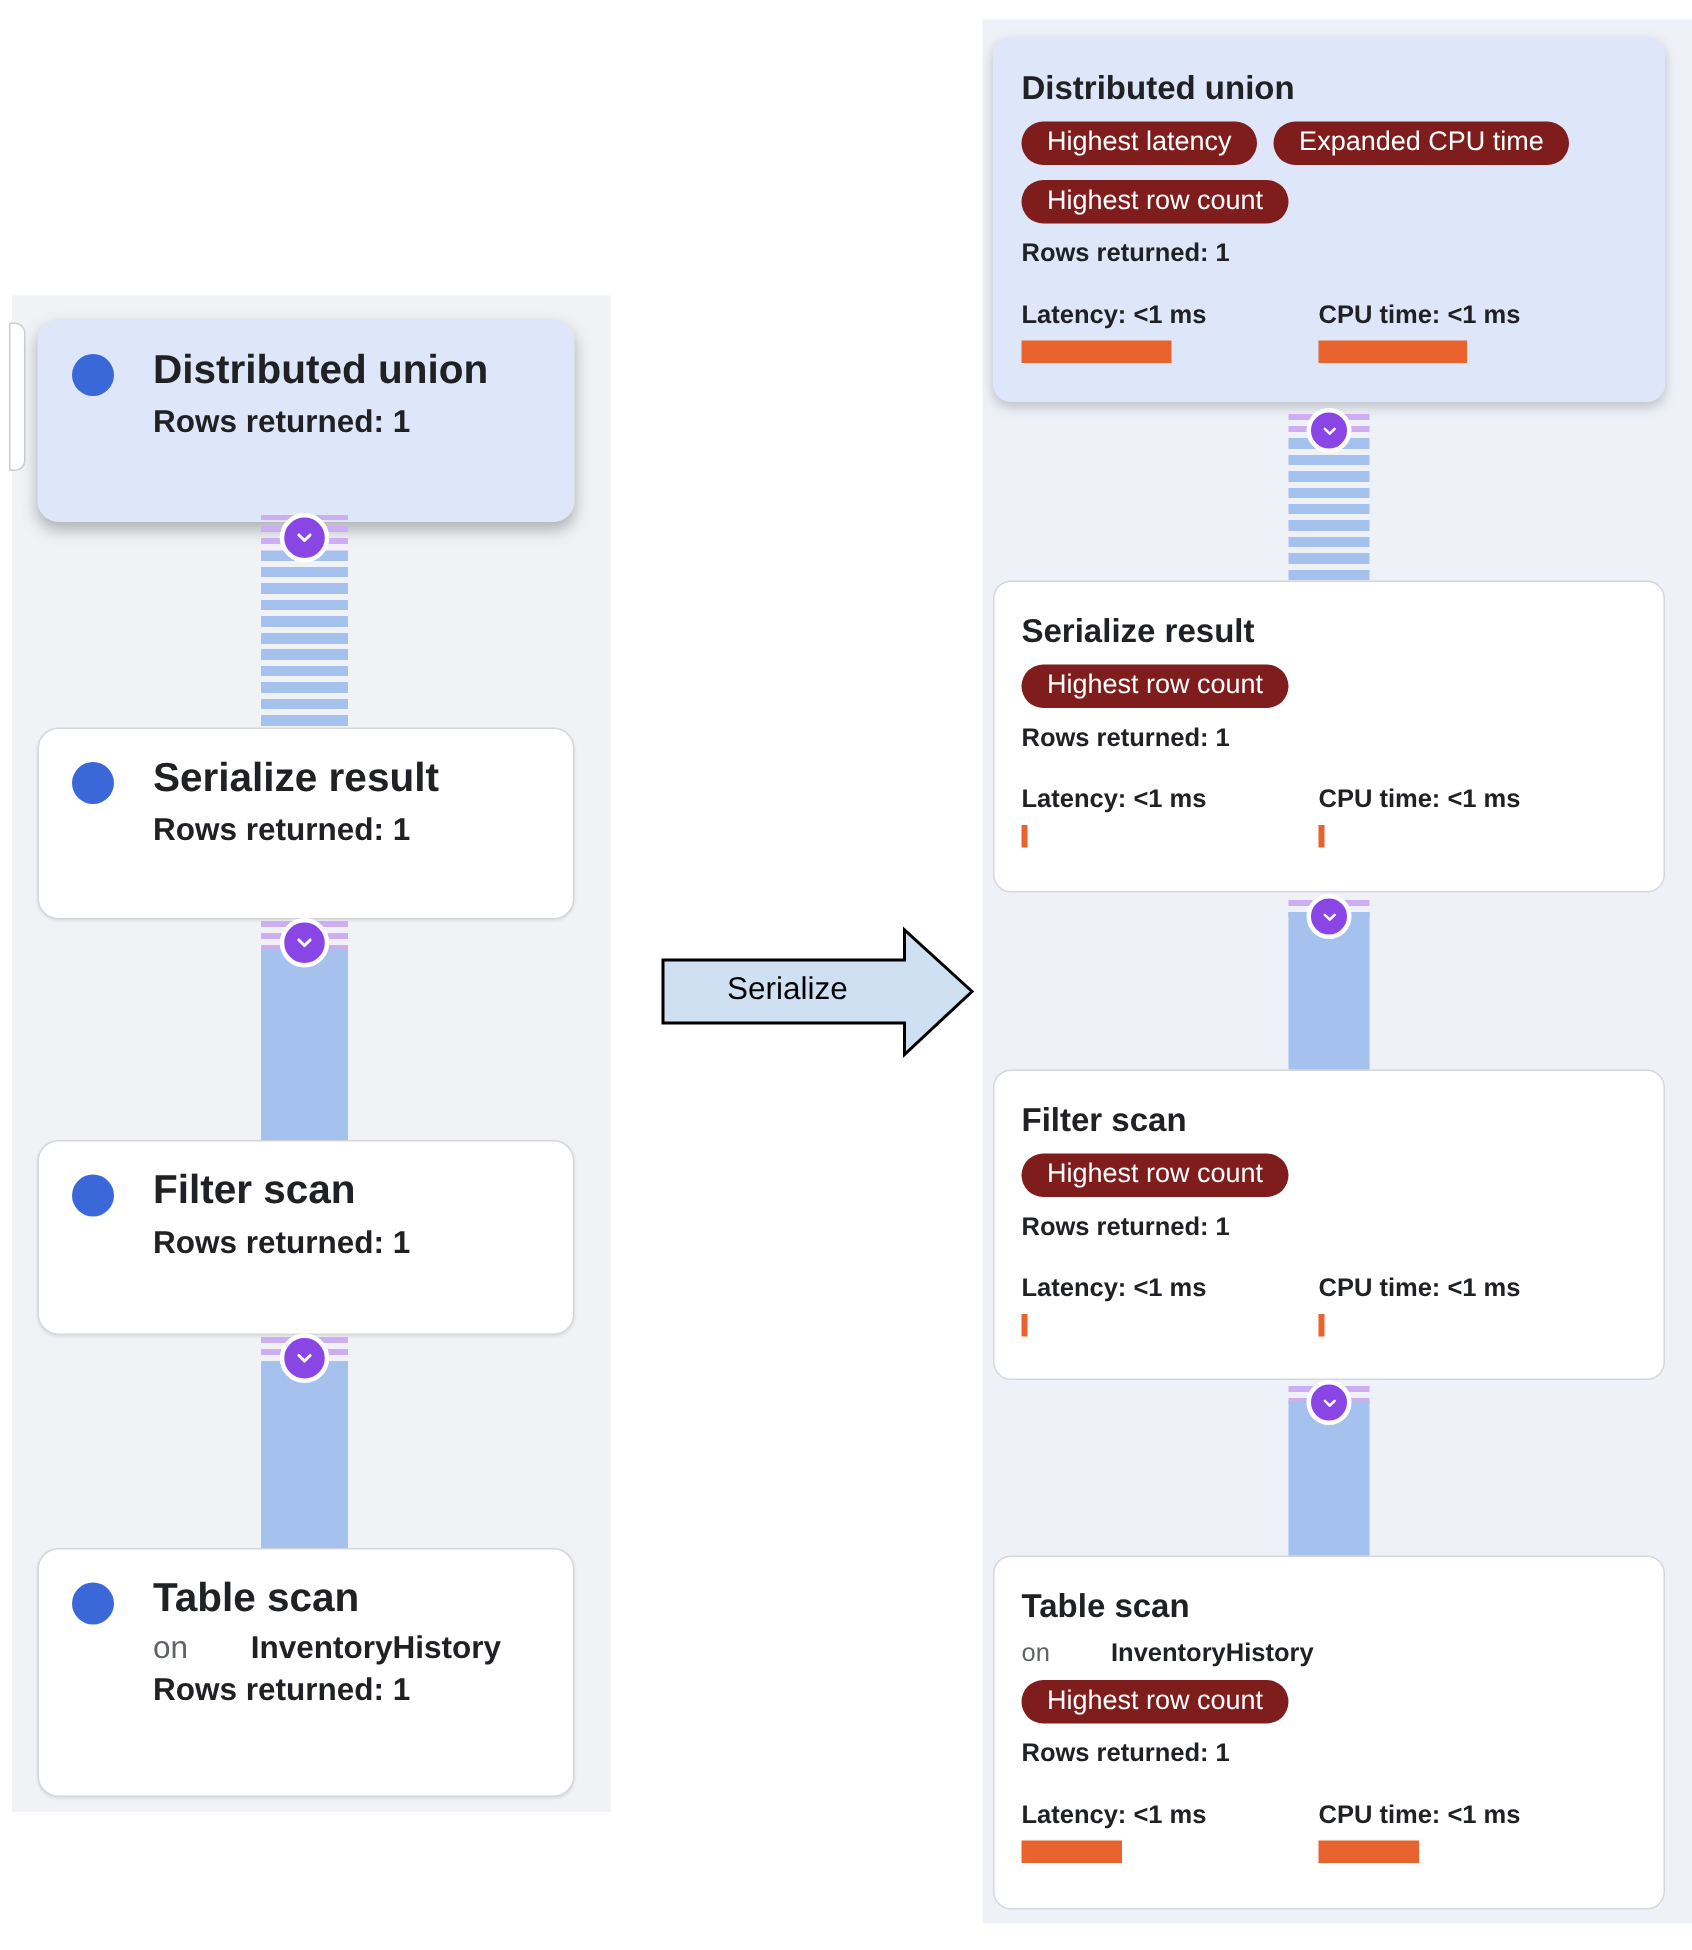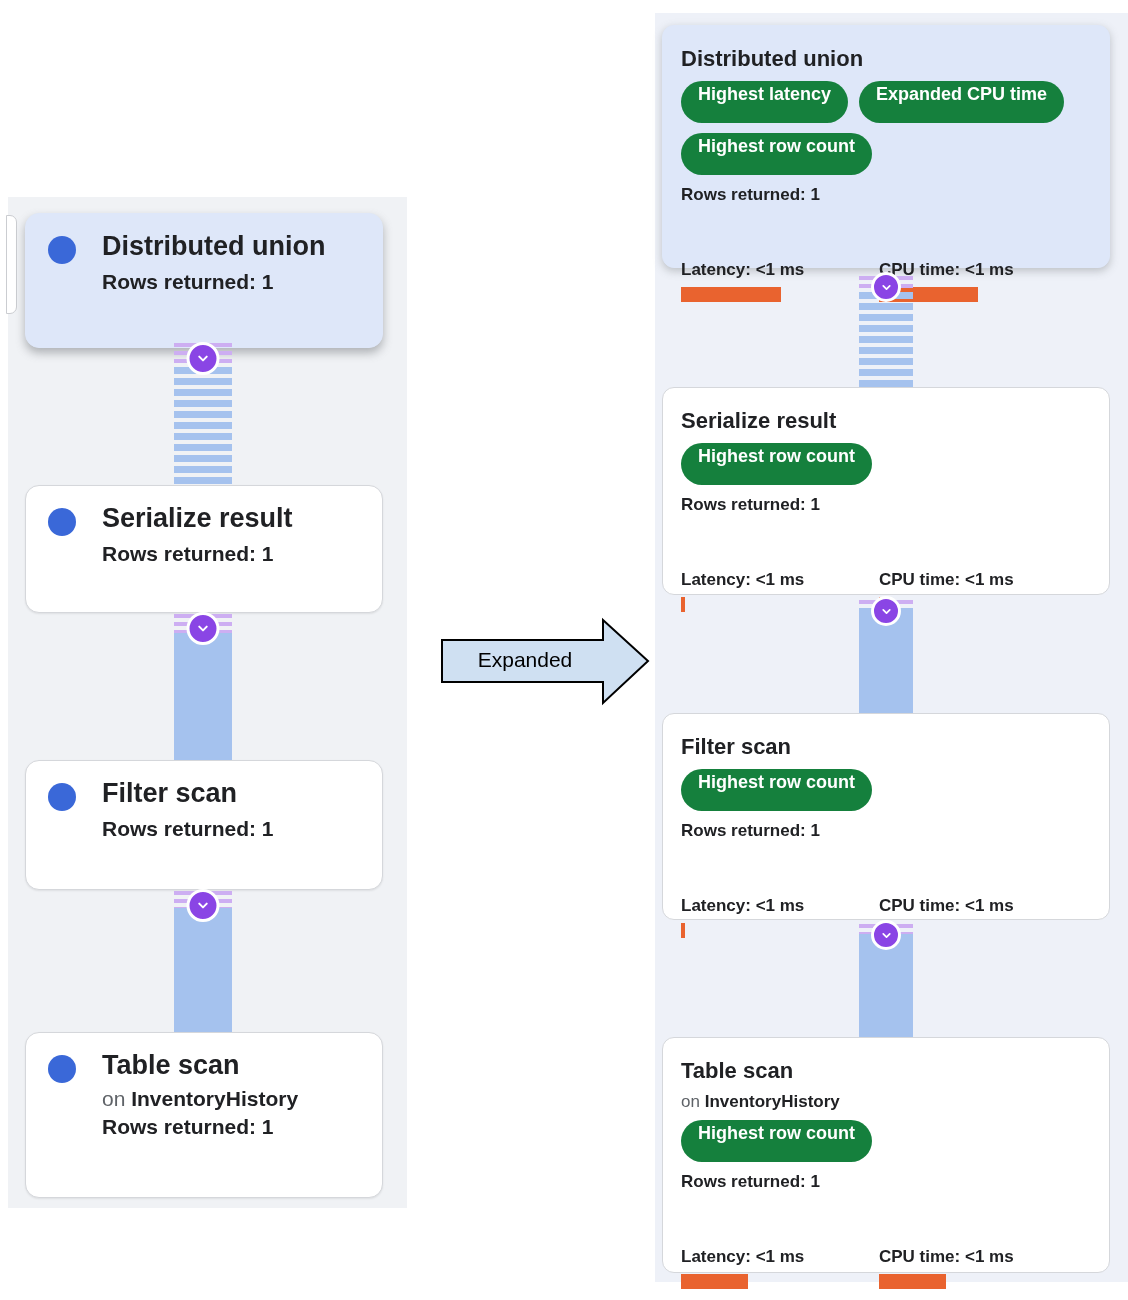"Highest latency" .pill { background: #15803d -> #7f1d1d; font-weight: bold -> normal; padding: 3px 17px 18px 17px -> 3px 17px 5px 17px }
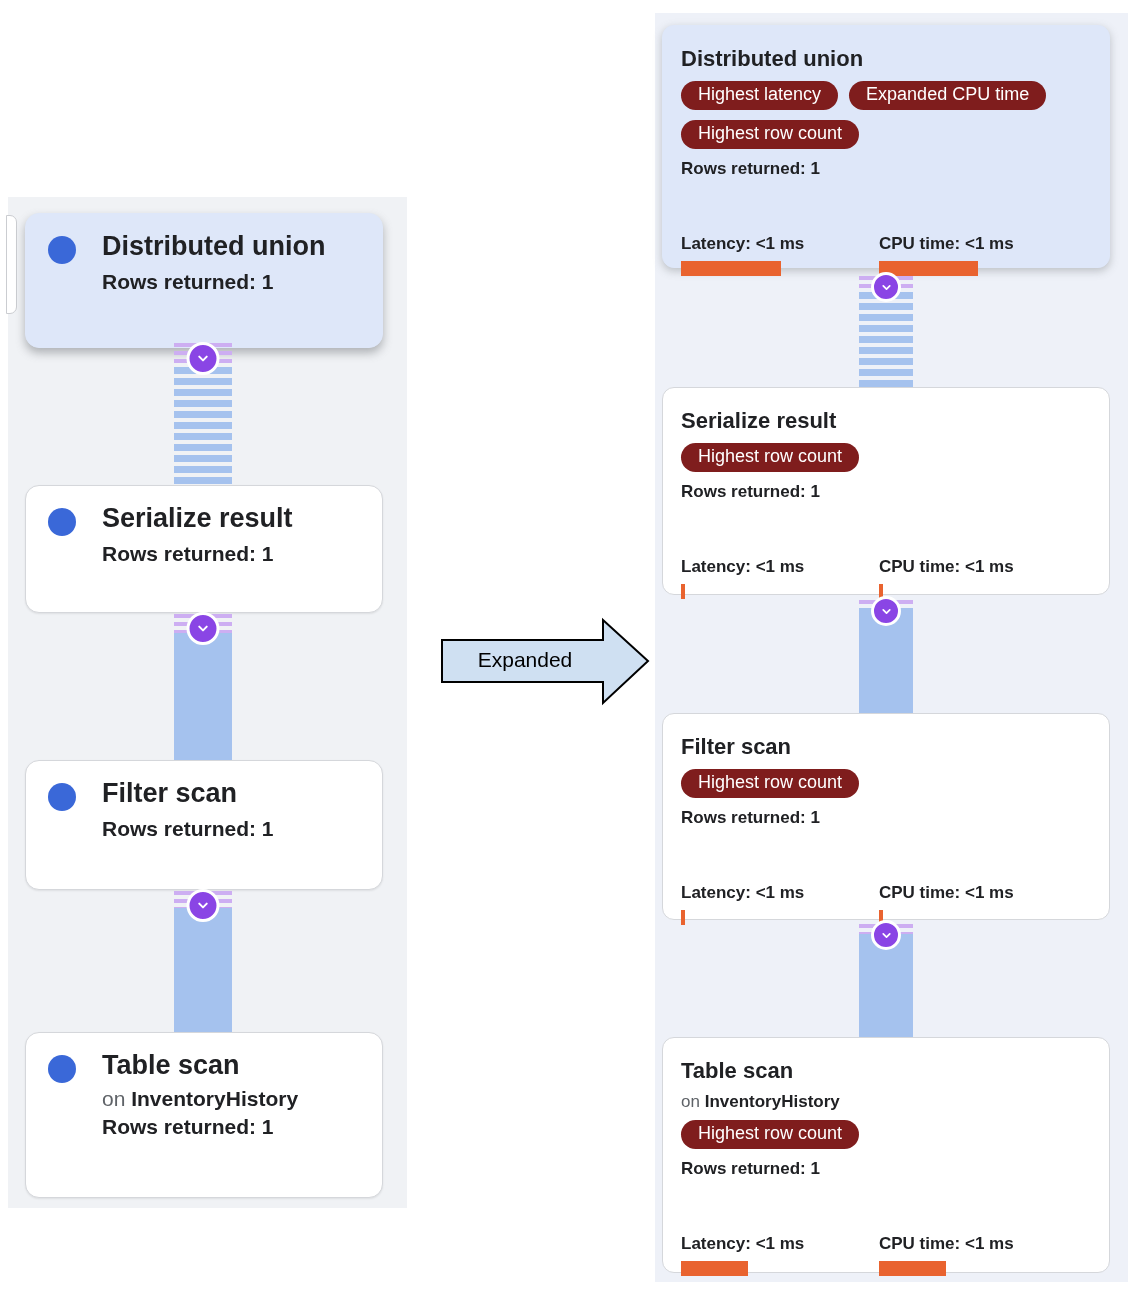"Latency: <1 ms" .mlabel { margin-top: 34px -> none }
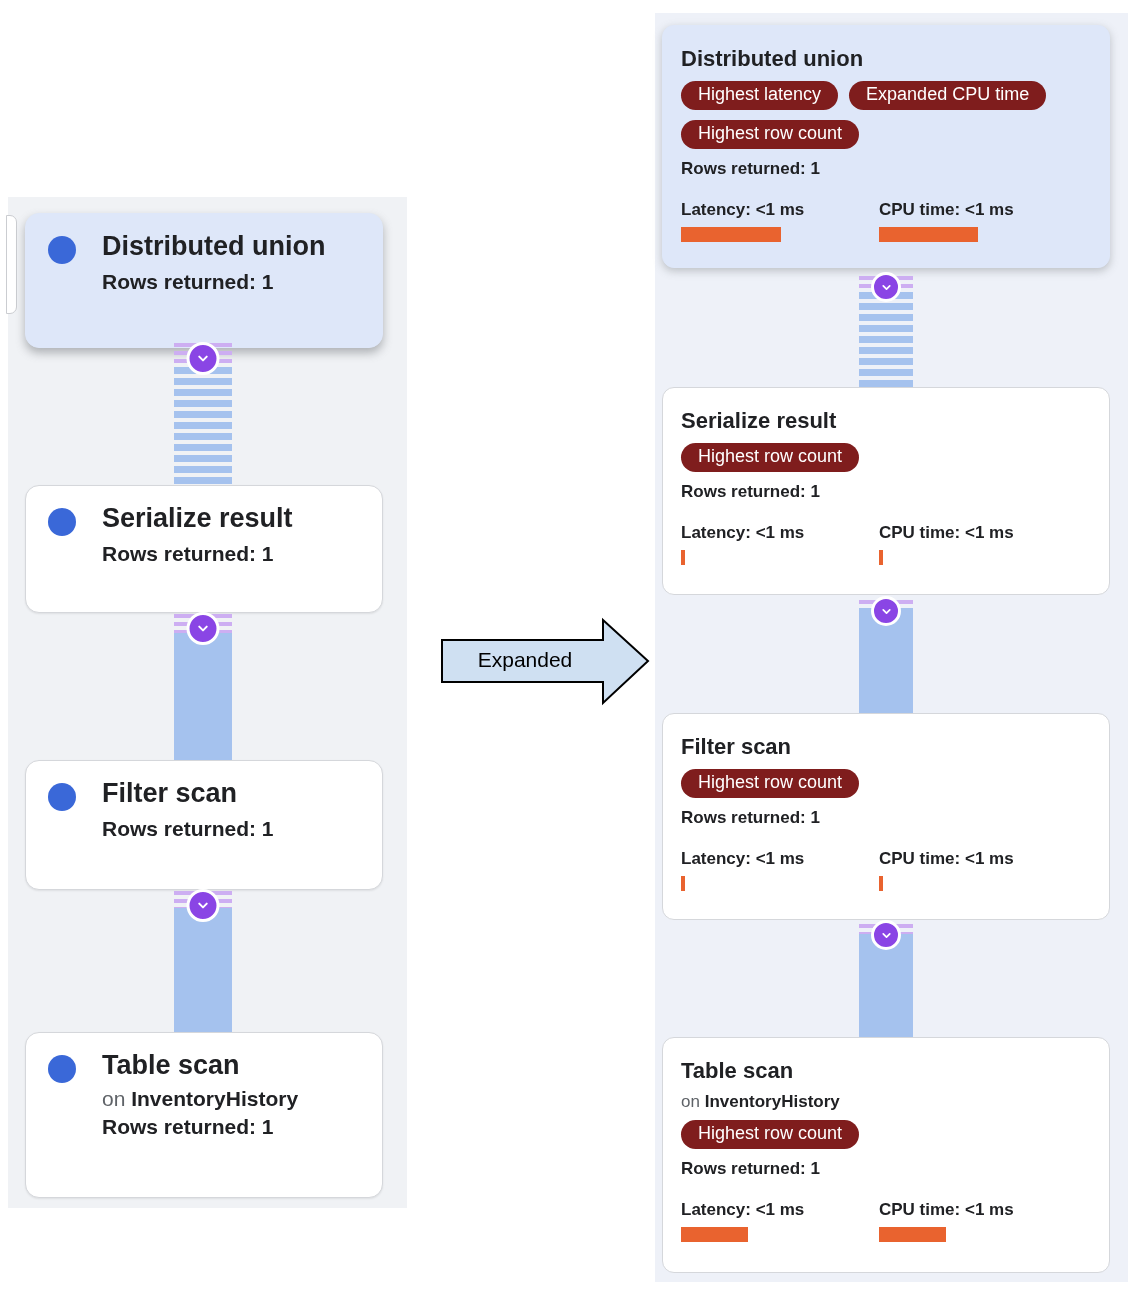"Expanded" div.arrow-label { text: Expanded -> Serialize }
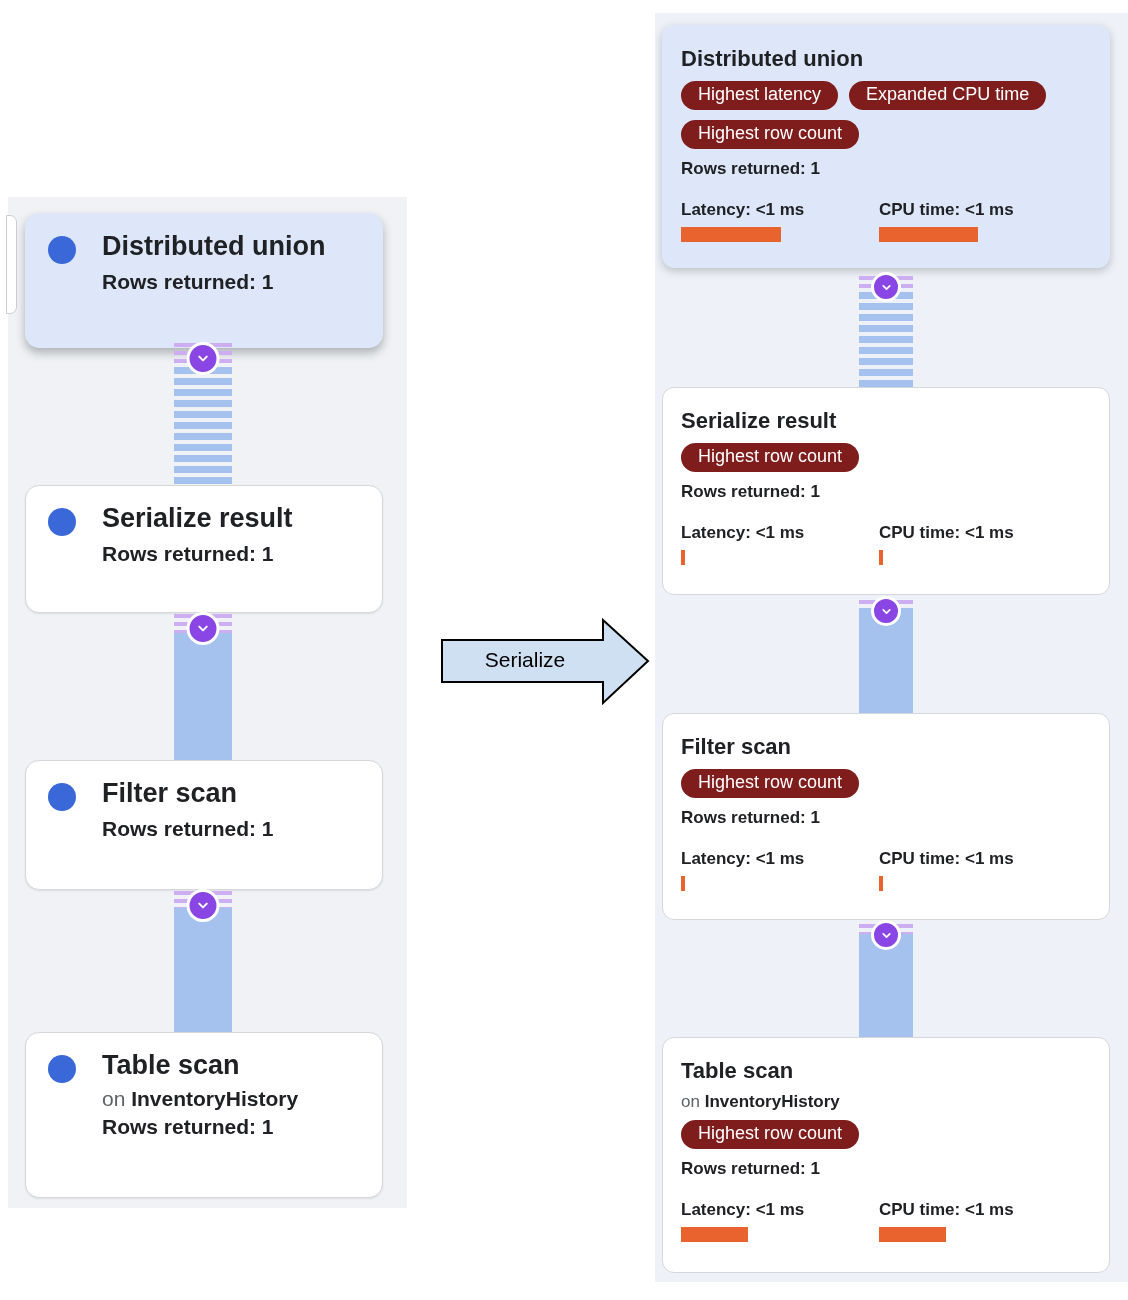"InventoryHistory" .on-table { margin-left: none -> 36px }
